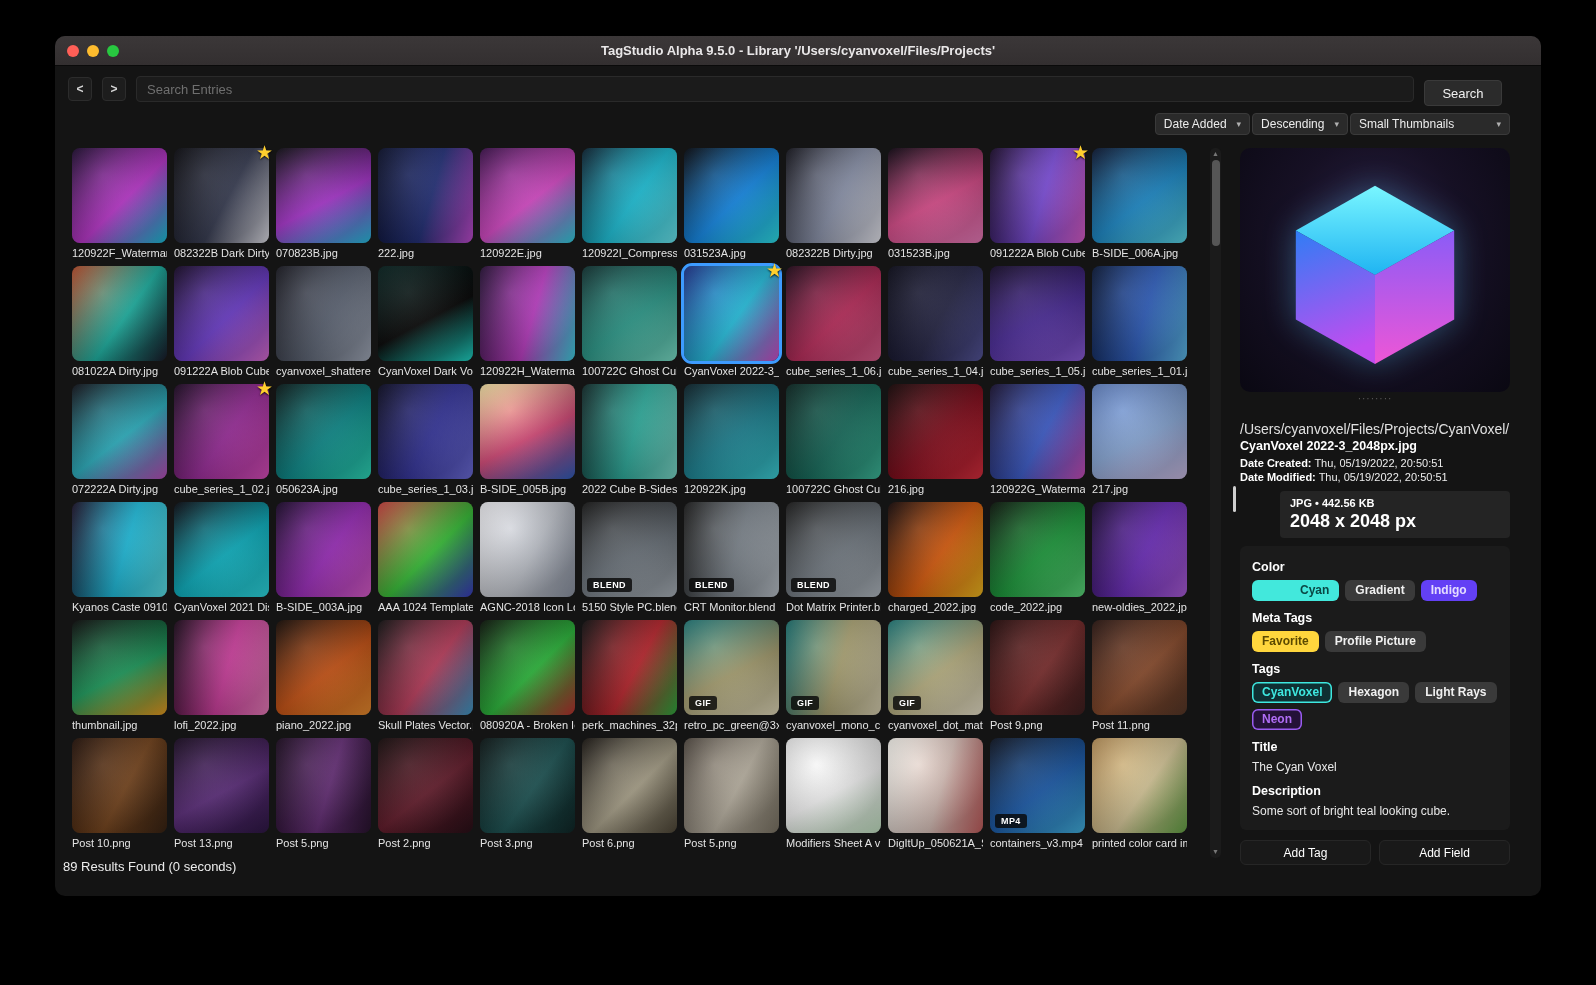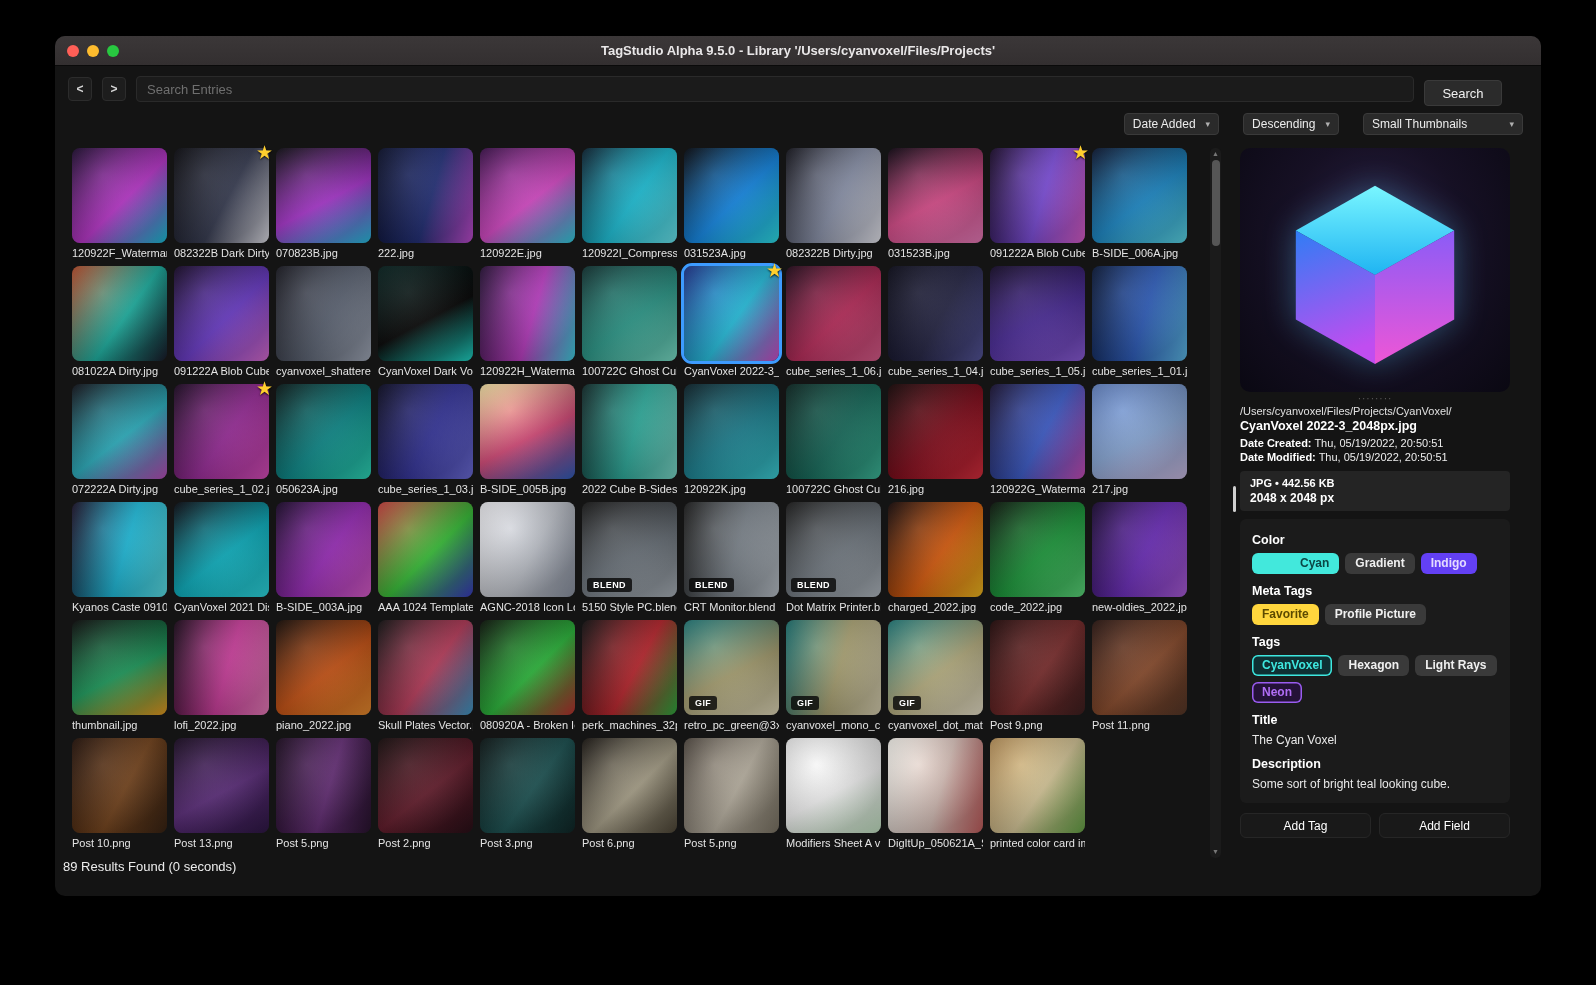"Date Added" .sortbar { gap: 24px -> 2px; right: 18px -> 31px }
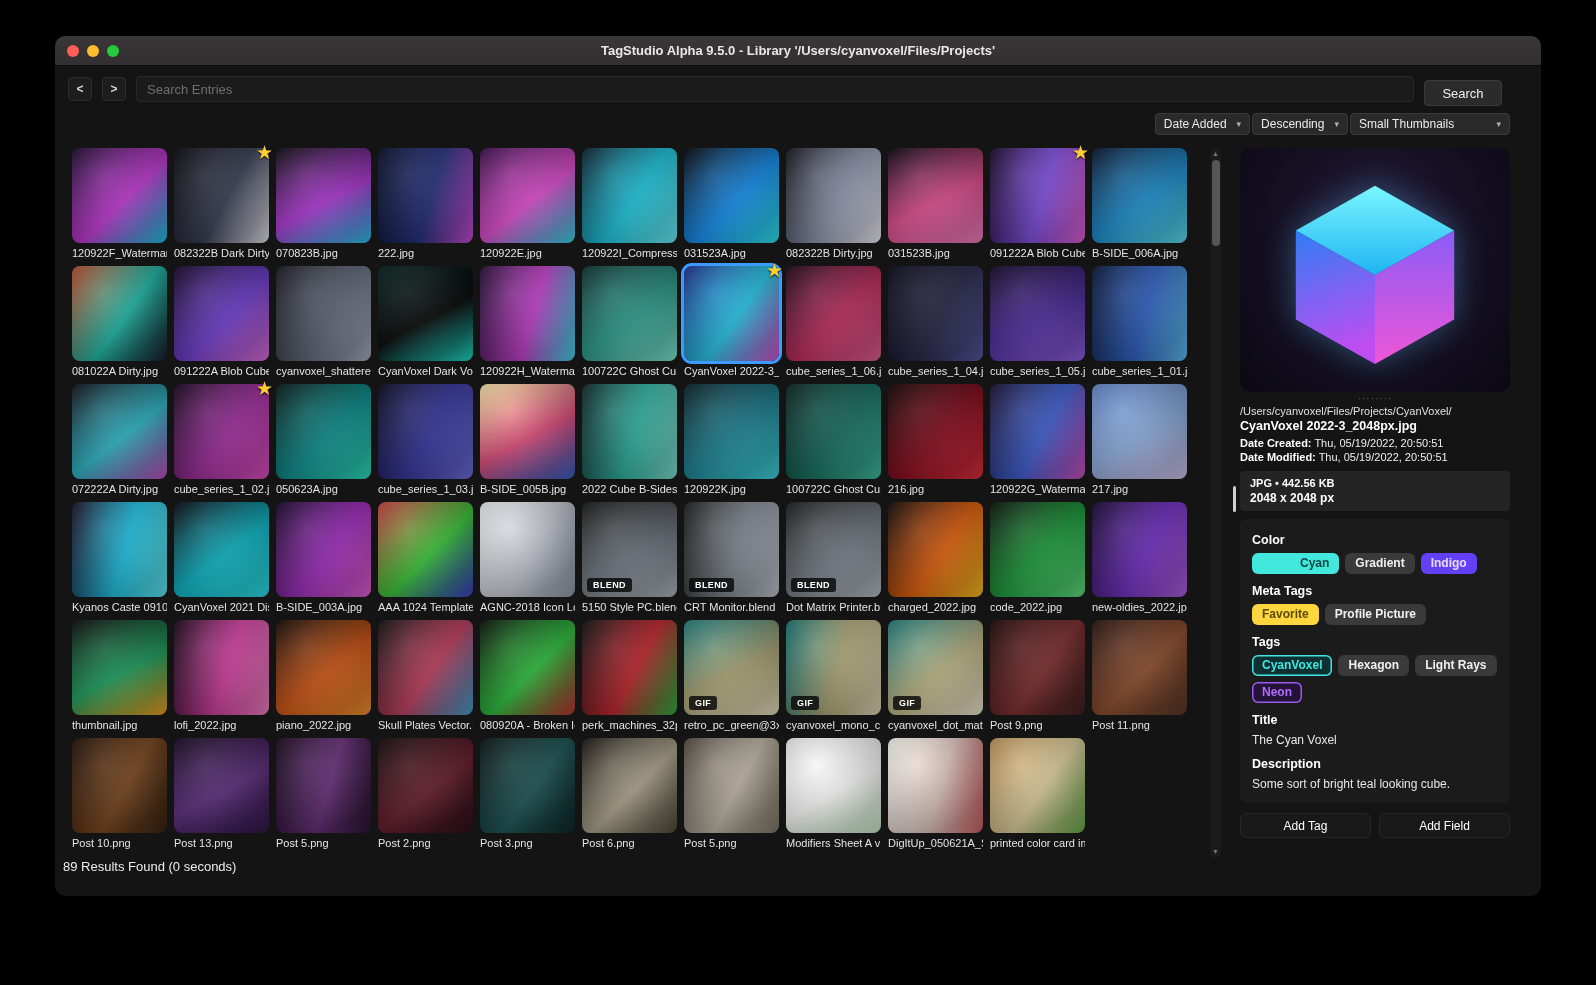"/Users/cyanvoxel/Files/Projects/CyanVoxe" .path-dir { font-size: 11px -> 14px; margin-top: 0 -> 16px }
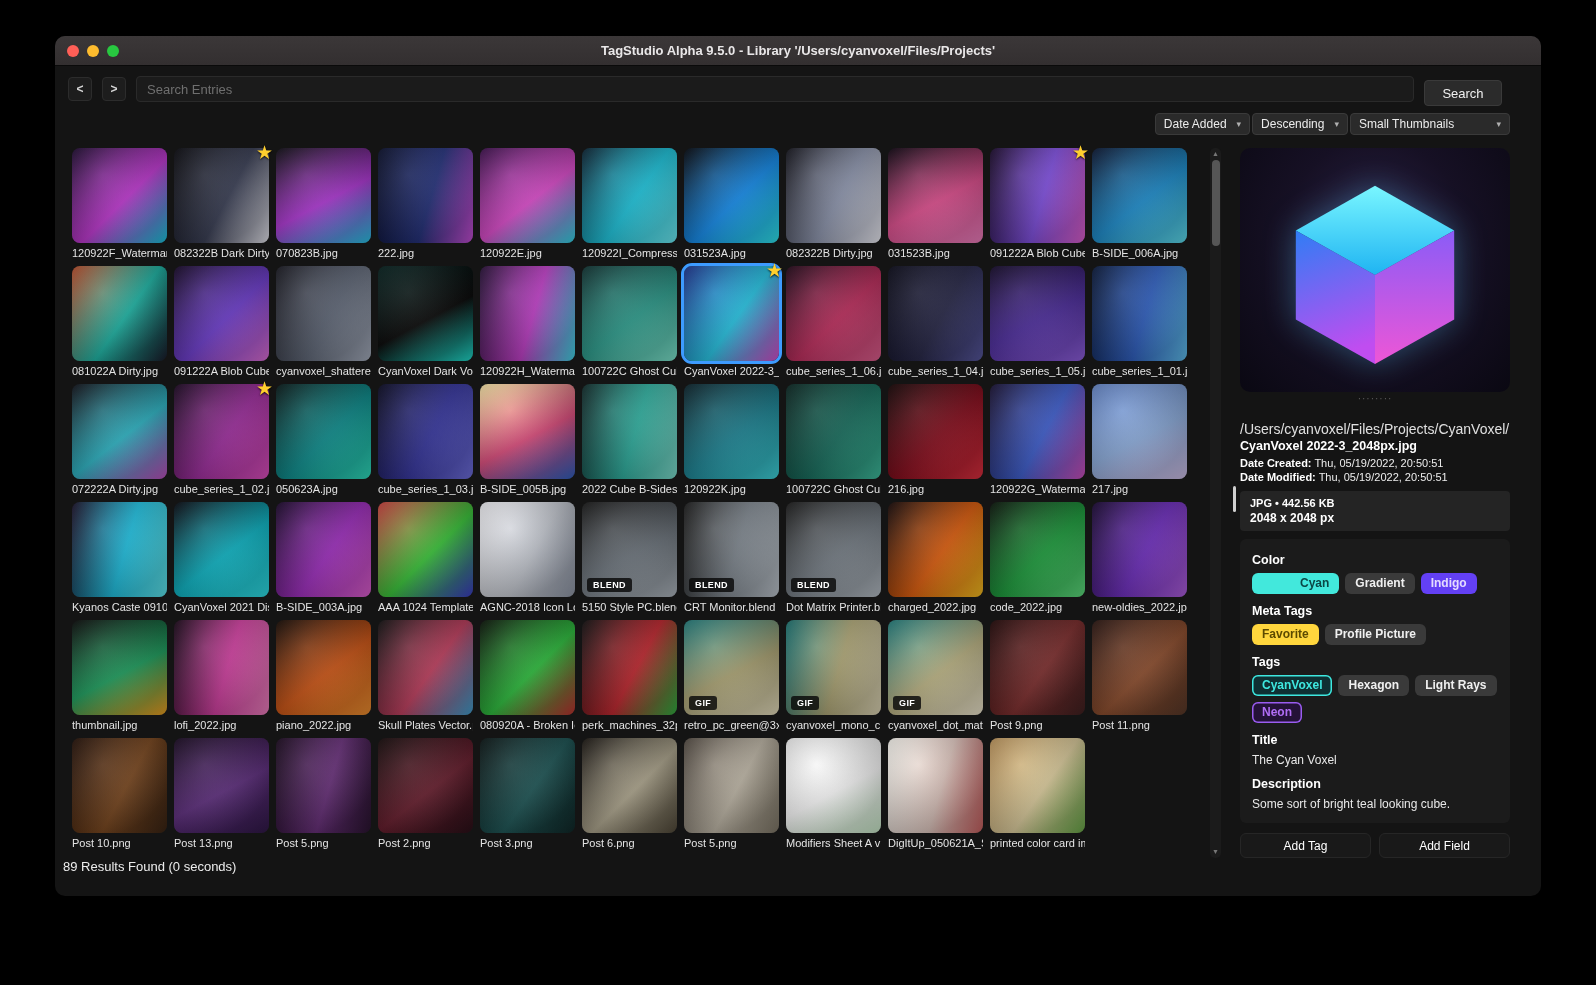"JPG • 442.56 KB" .fileinfo { margin-left: none -> 40px }
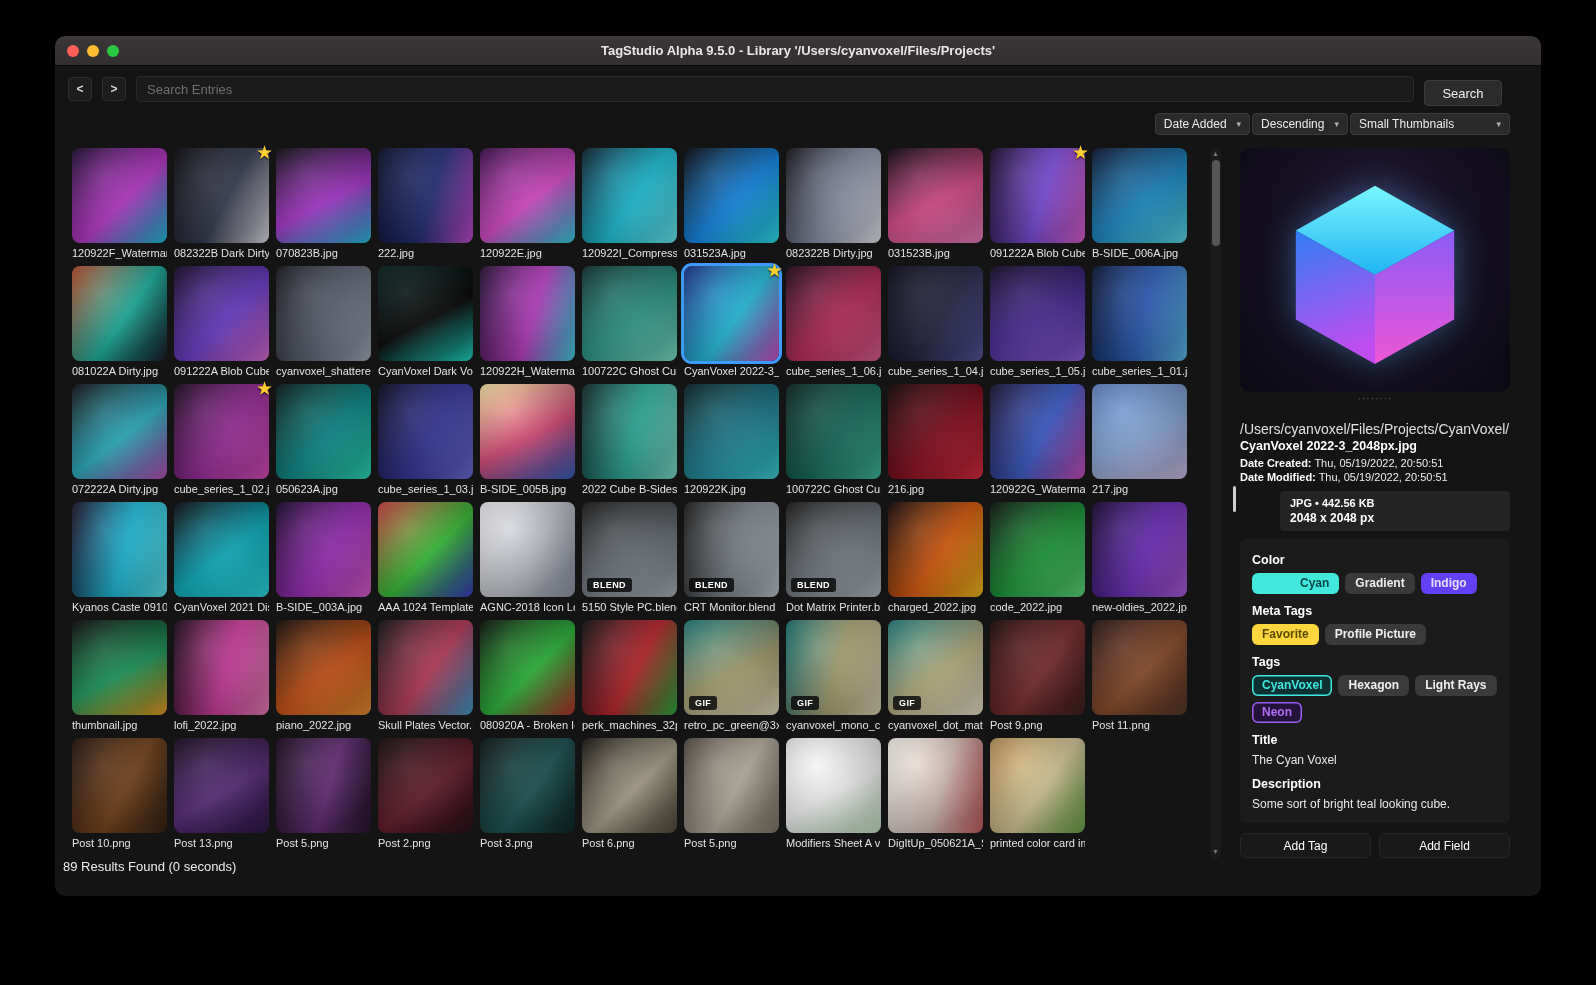"2048 x 2048 px" .fileinfo .l2 { font-size: 12px -> 18px }
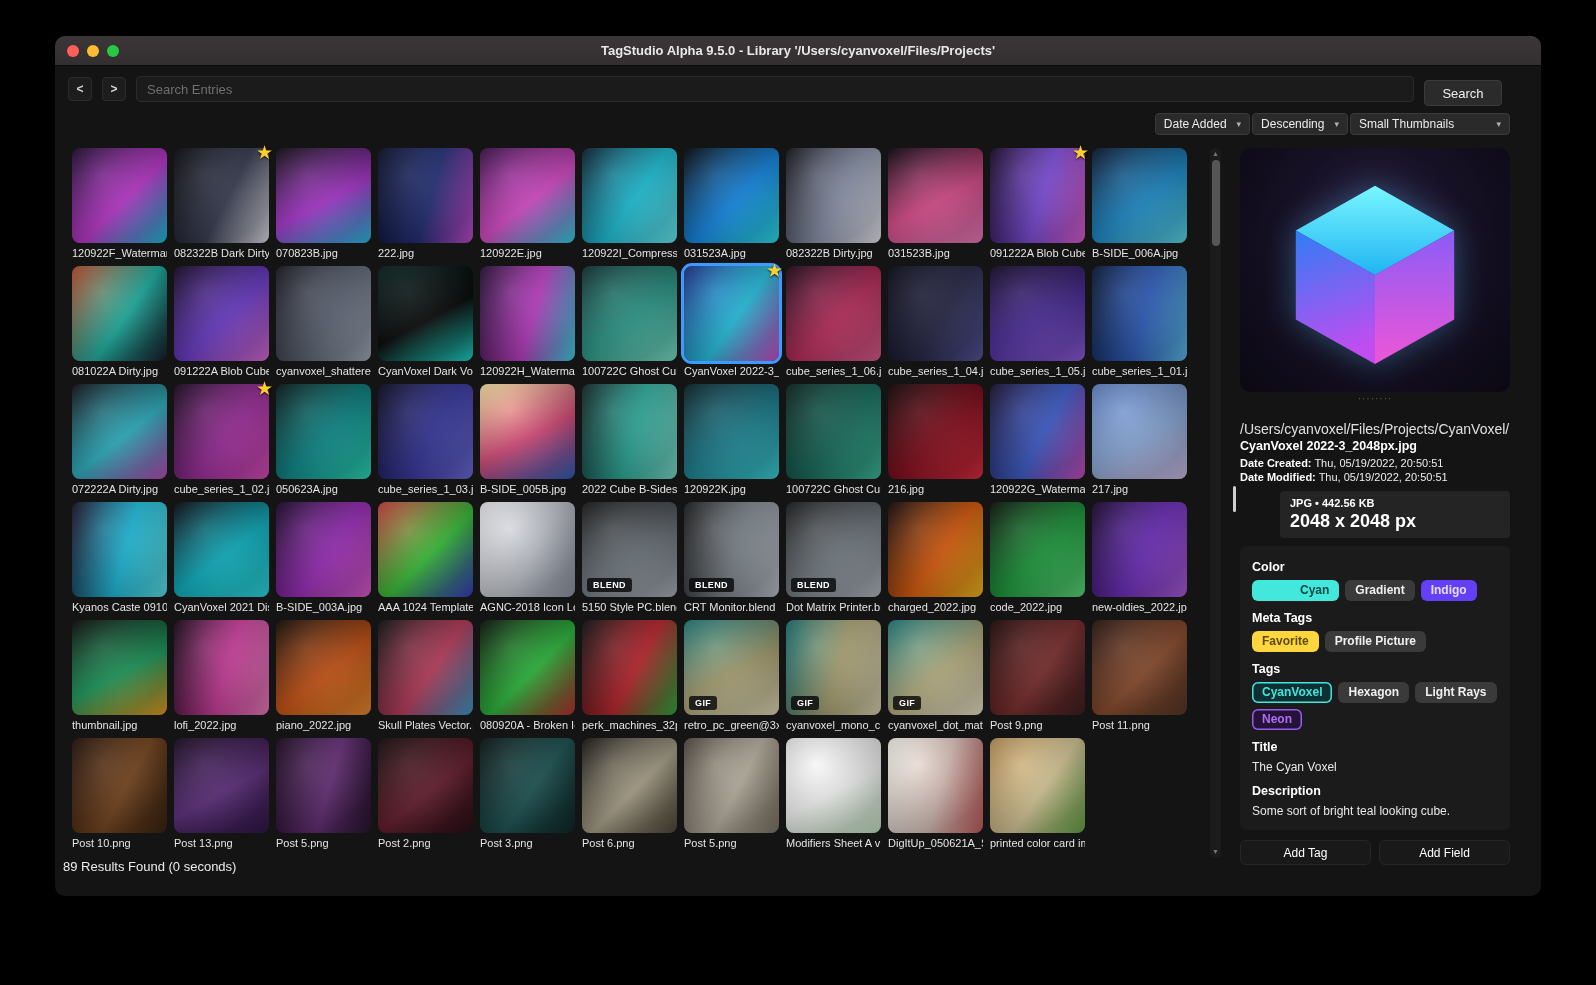"MP4" div.cell { html: none -> <div> <div> <span>MP4</span> </div> <div>containers_v3.mp4</div> </div> }
